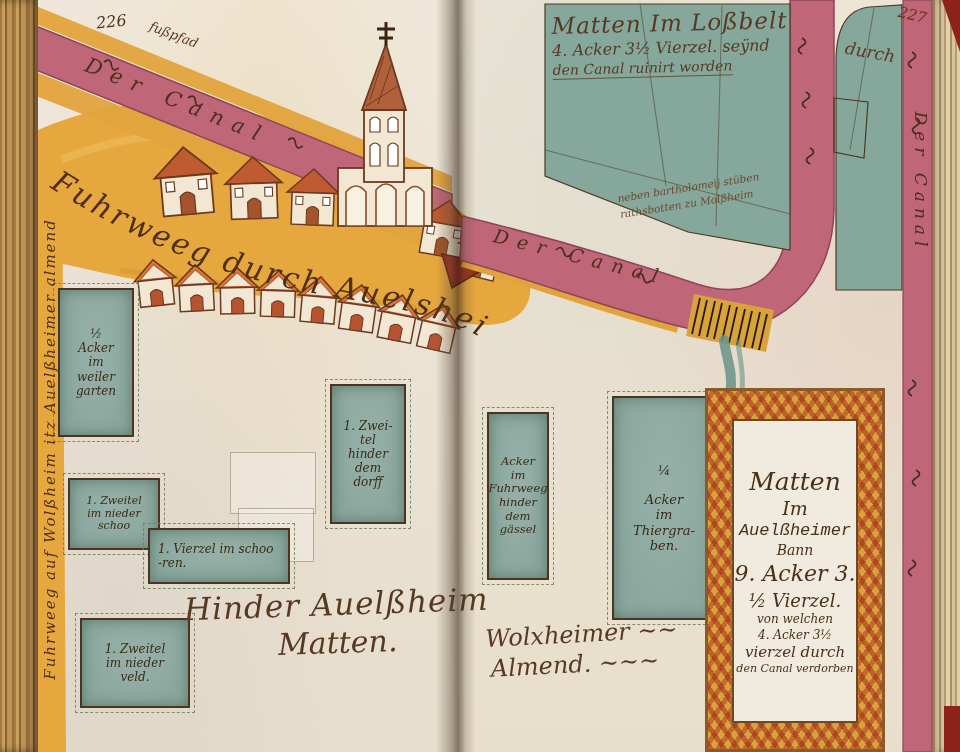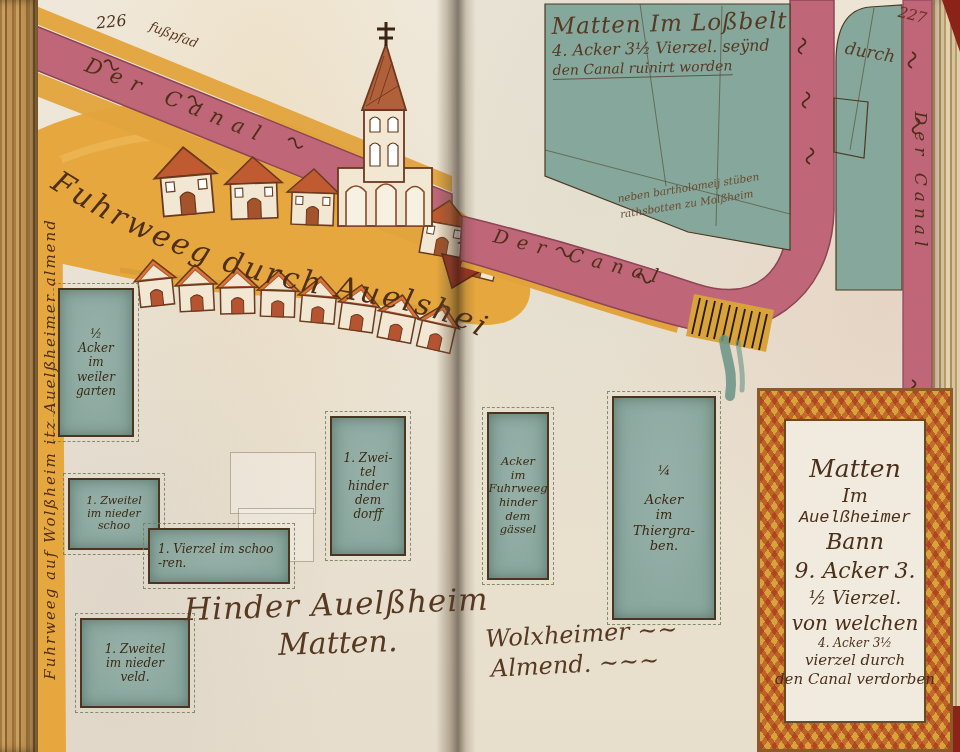"1. Zwei-" #plot-dorff { margin-top: 32px -> none }
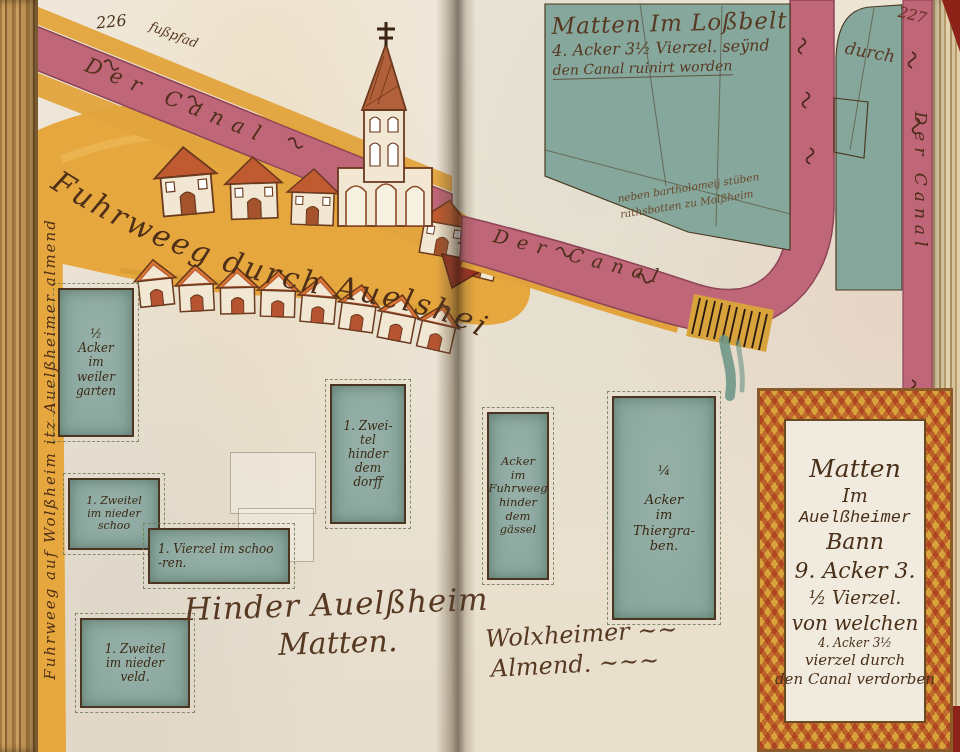"Matten" #matten-frame { left: 757px -> 705px; width: 196px -> 180px }
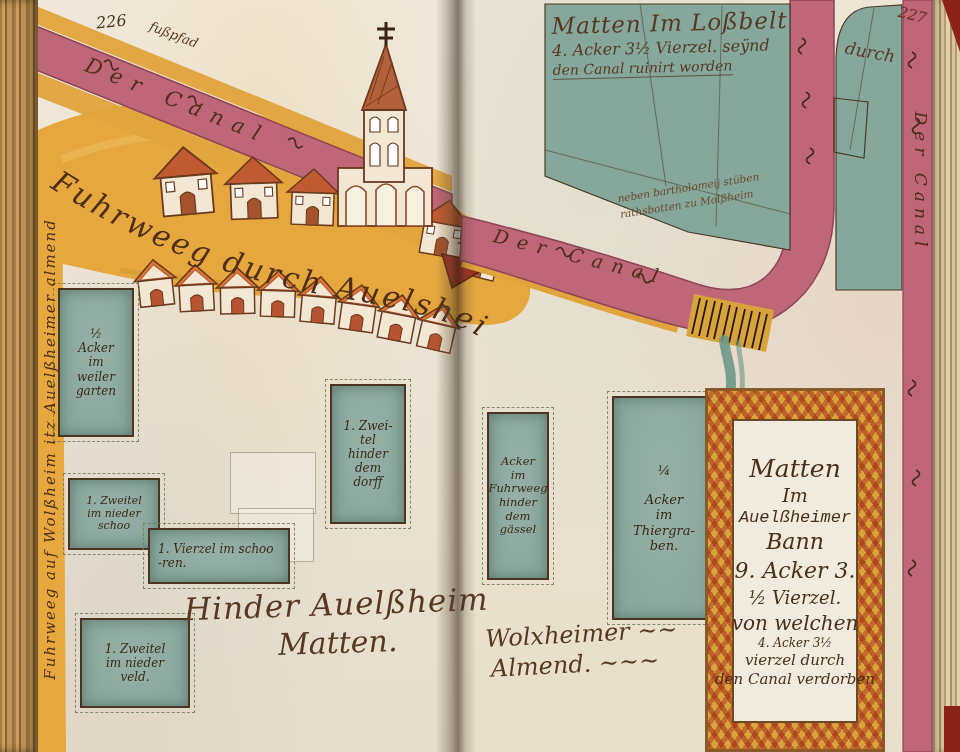"Bann" .mf3 { font-size: 22px -> 14px }
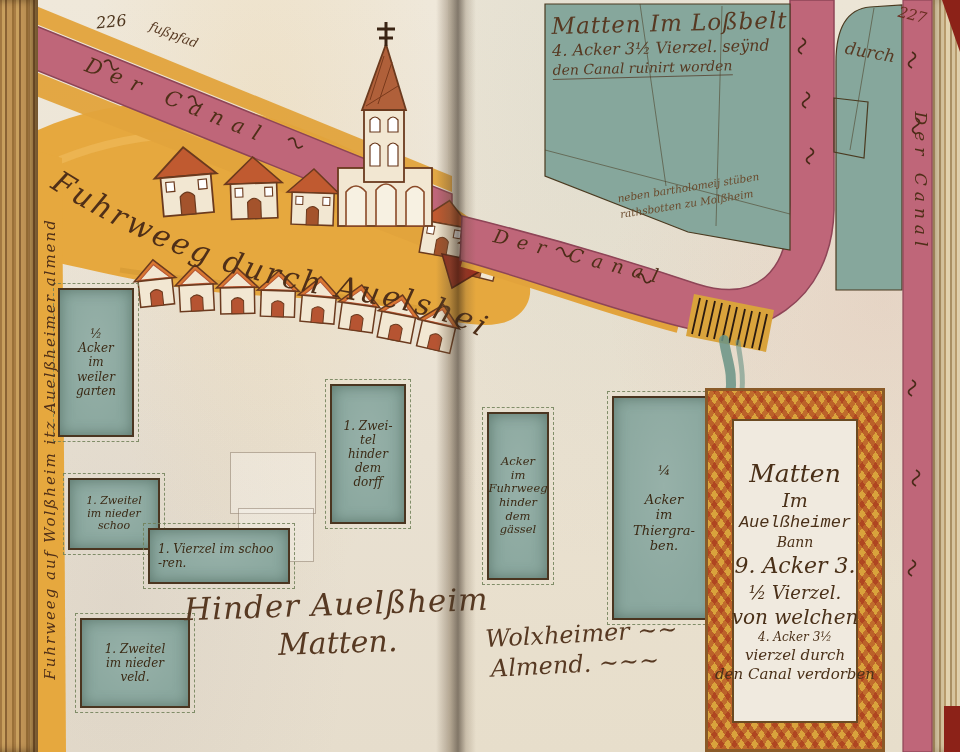"von welchen" .mf6 { font-size: 20px -> 12px }
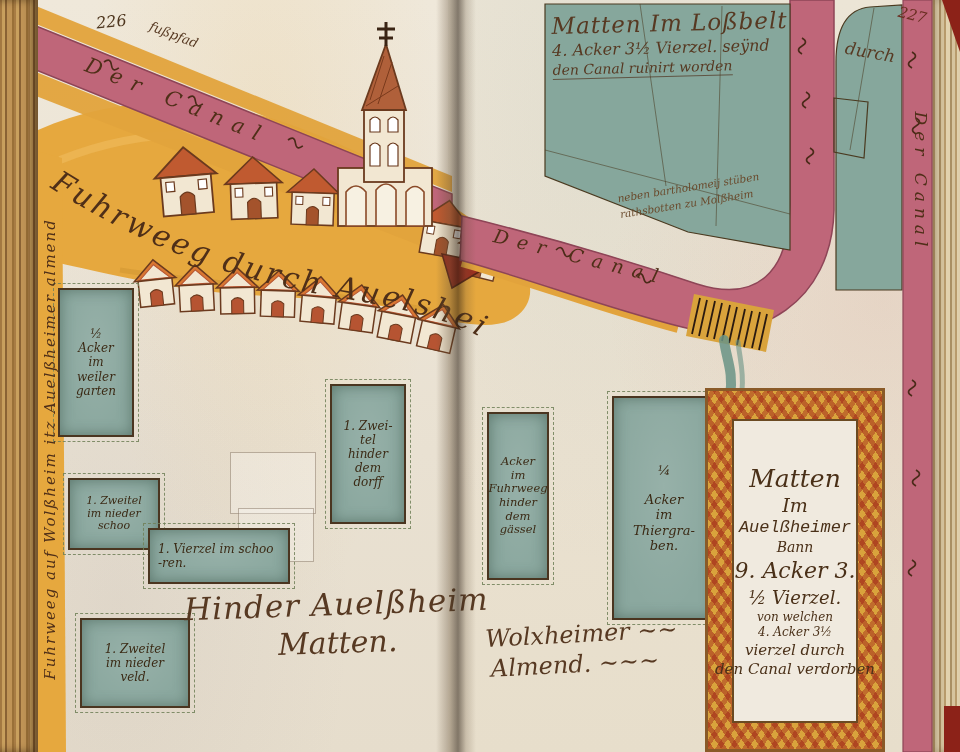"den Canal verdorben" .mf9 { font-size: 15px -> 11px }
